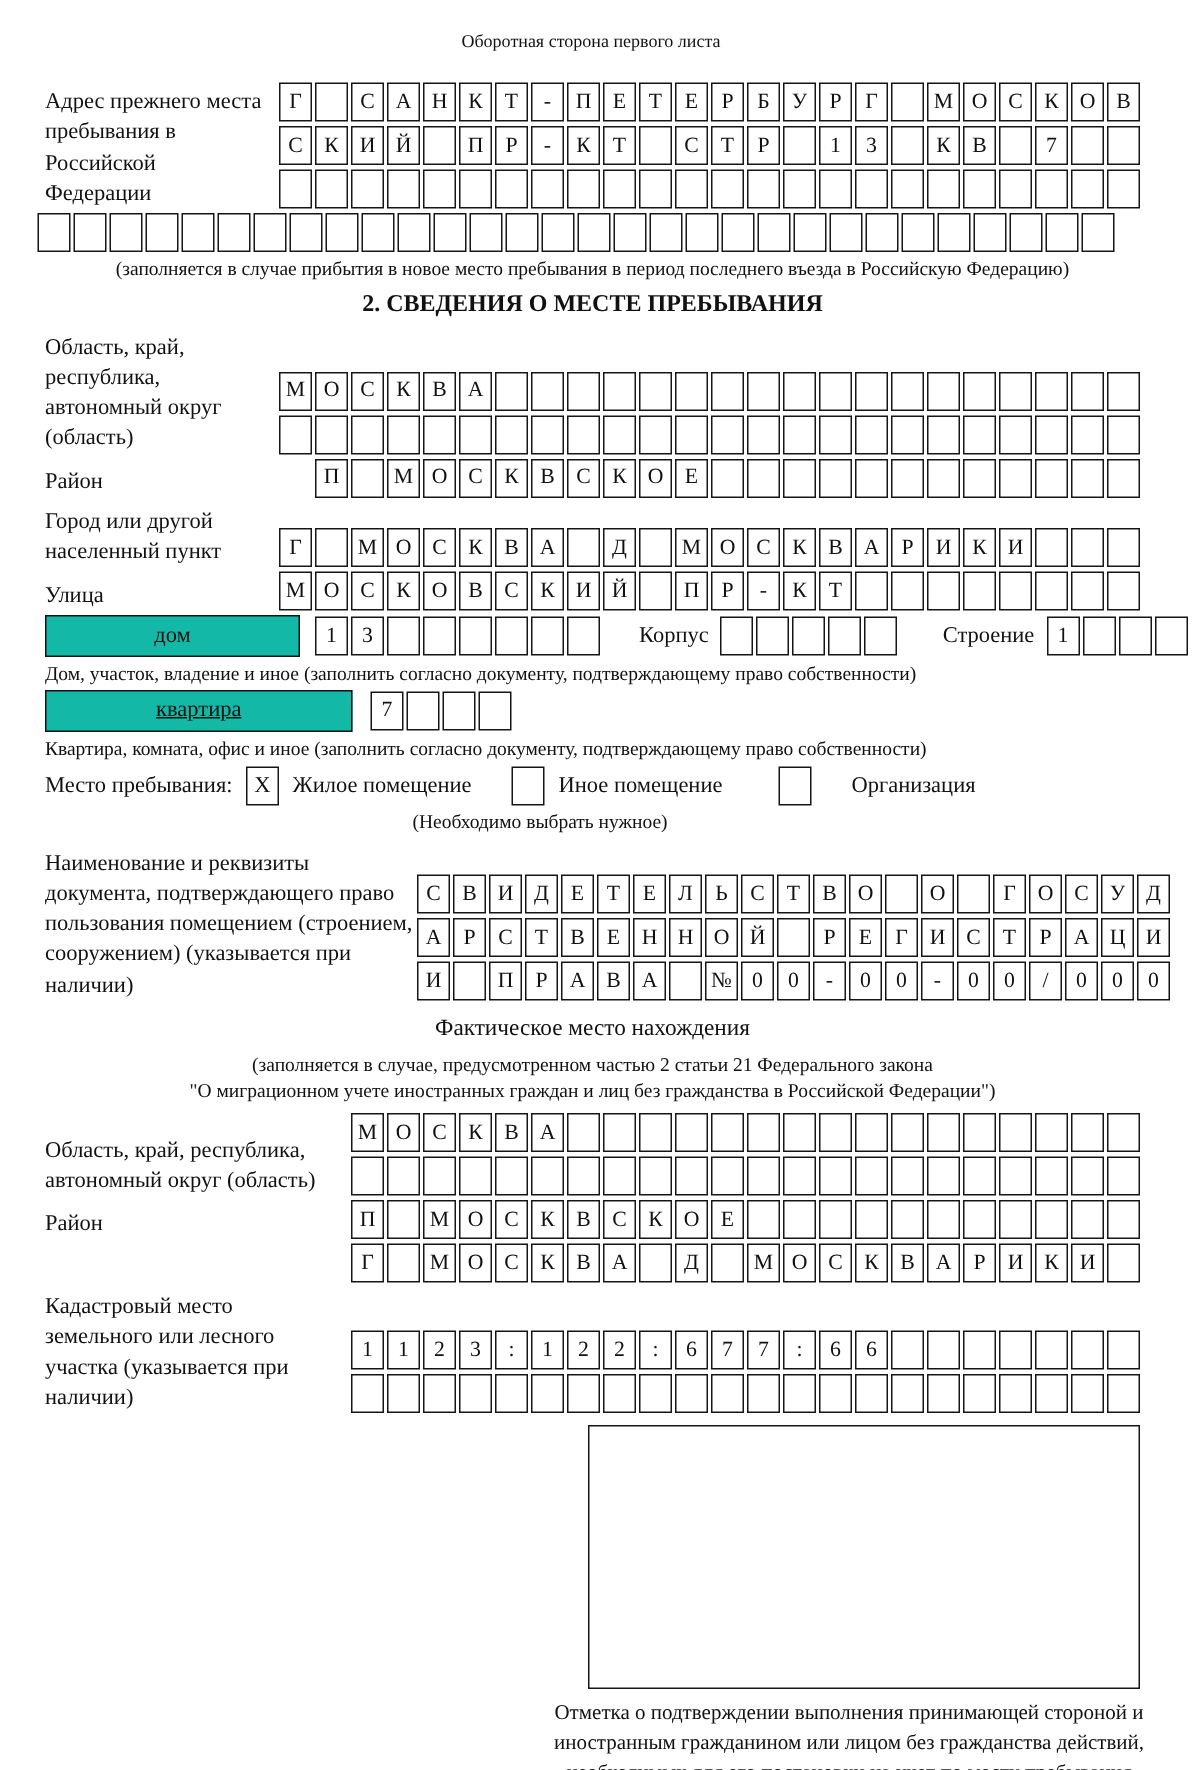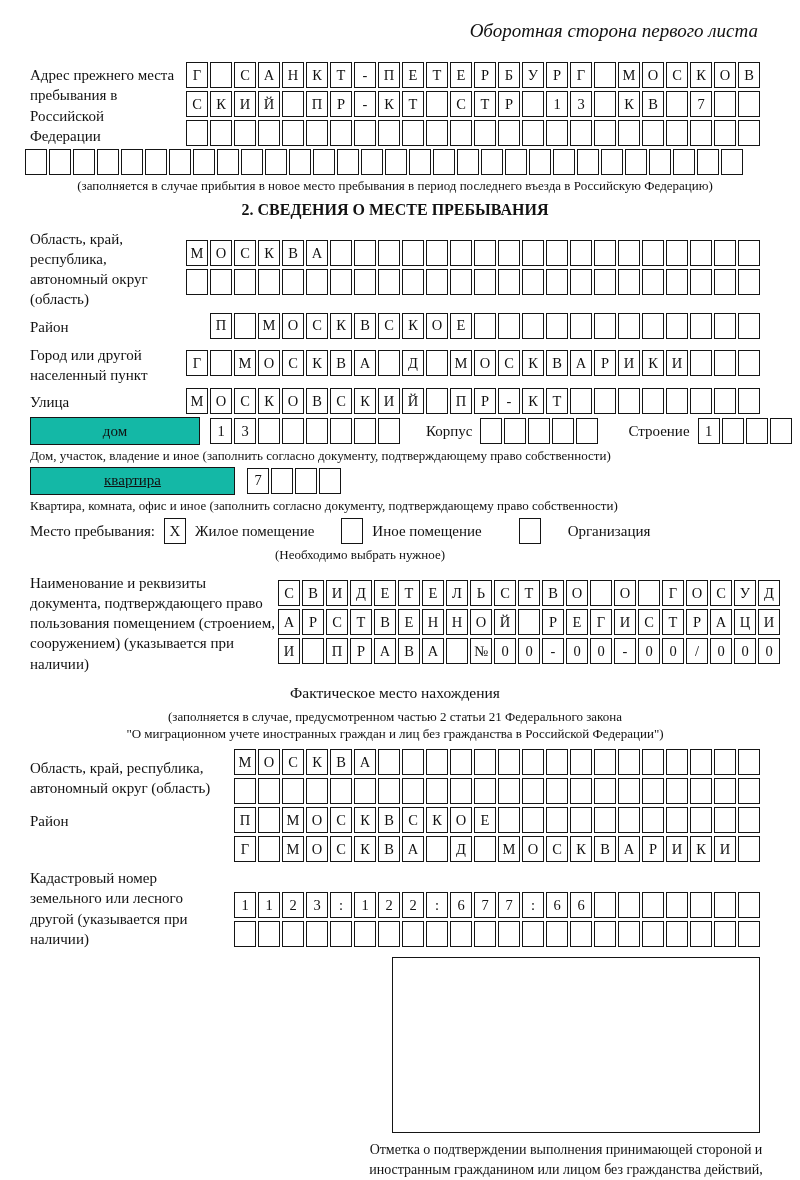"Оборотная сторона первого листа" .header { font-size: 19px -> 12px; font-style: italic -> none; text-align: right -> center }
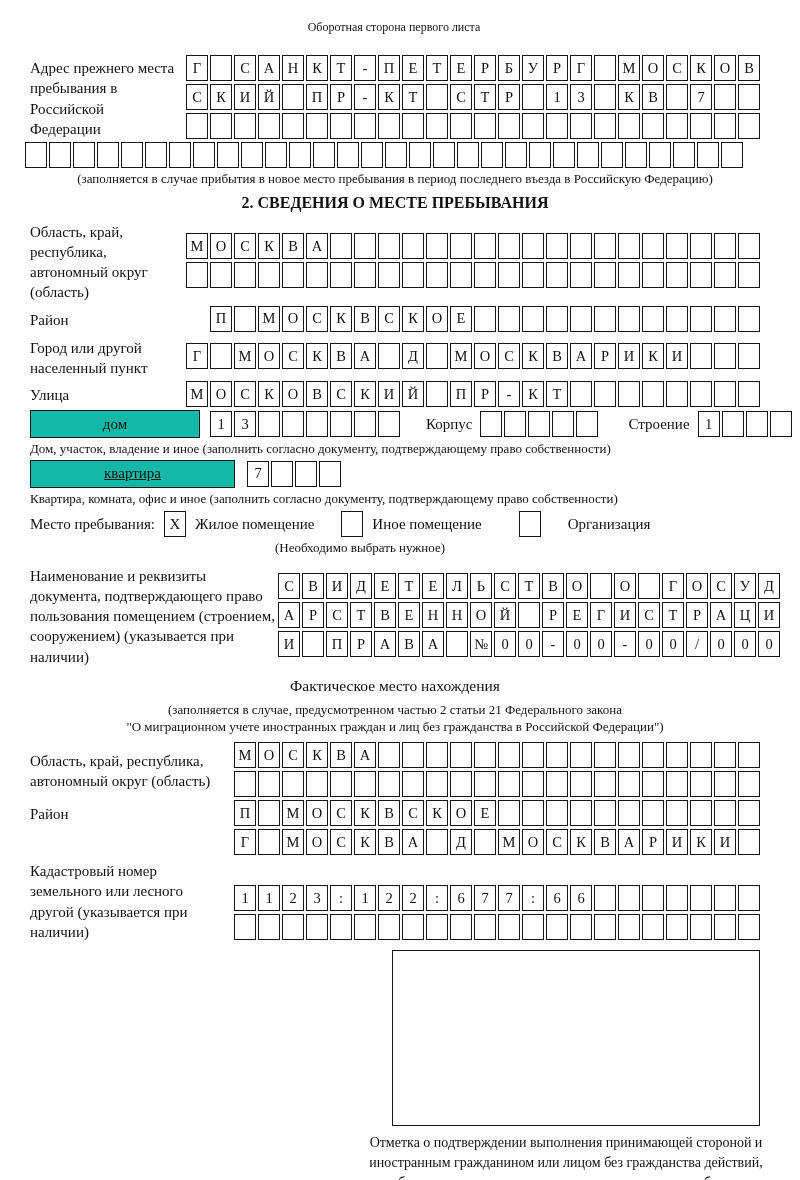"Адрес прежнего места пребывания в" .row { align-items: center -> flex-end }
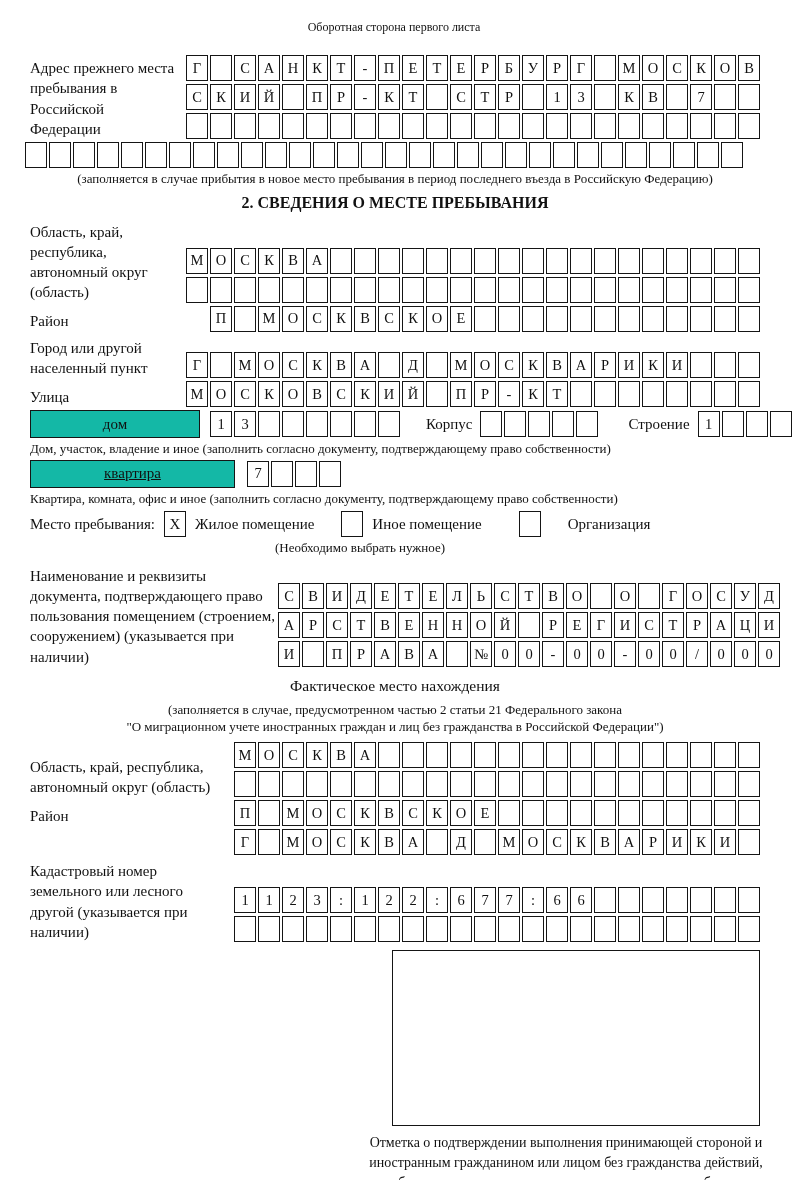"Кадастровый номер земельного или лесного" div.lbl { text: номер земельного или лесного другой -> место земельного или лесного участка }
